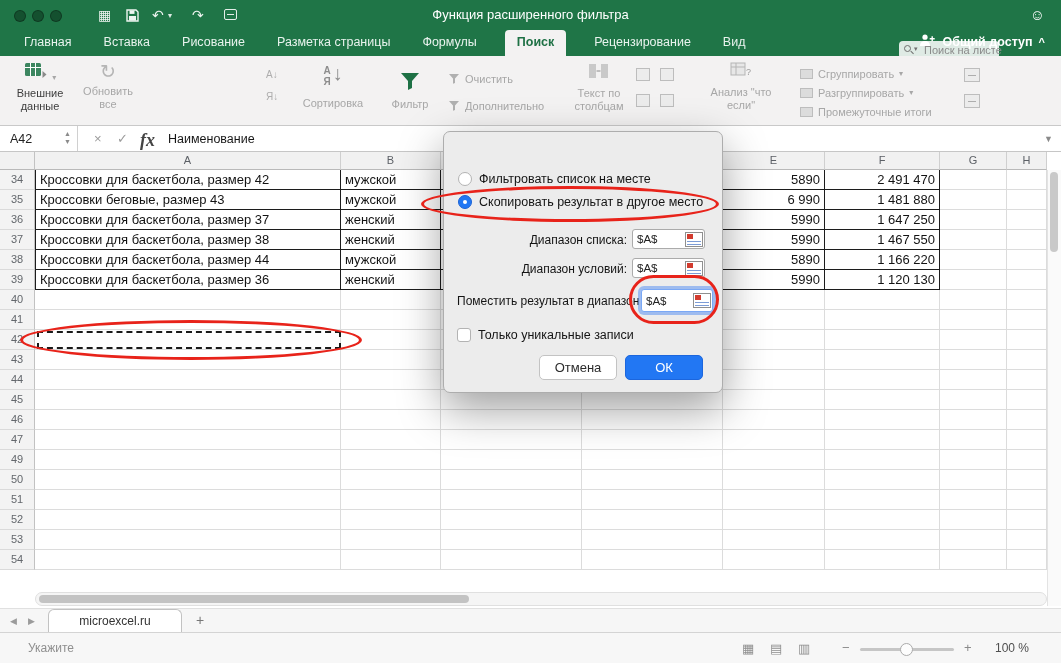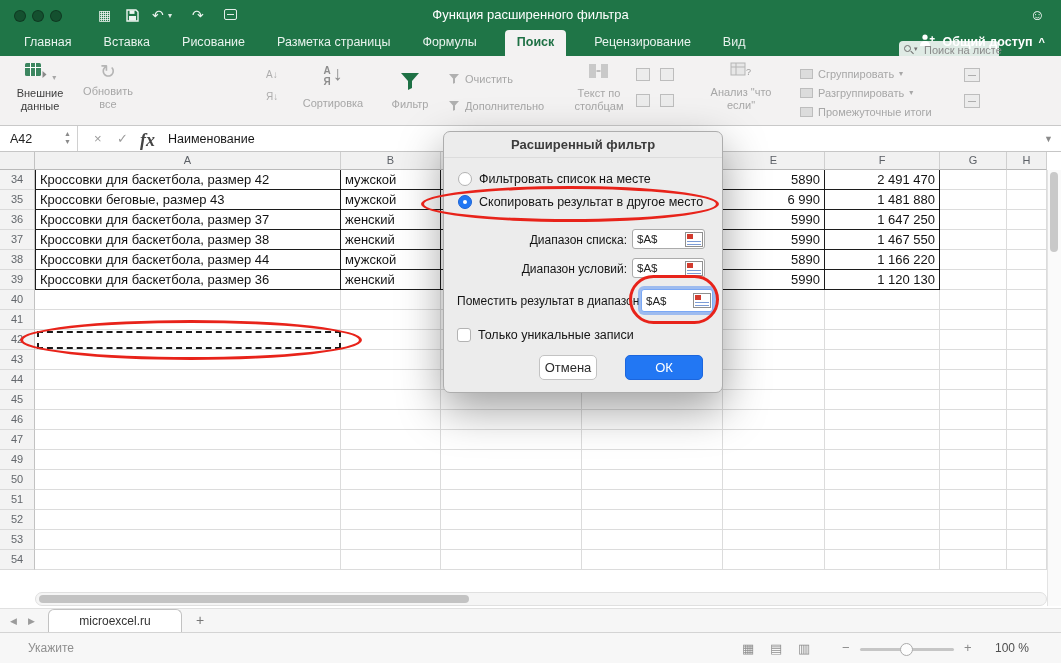"Расширенный фильтр" div.dlg-title { html: <div>Расширенный фильтр</div> -> none }
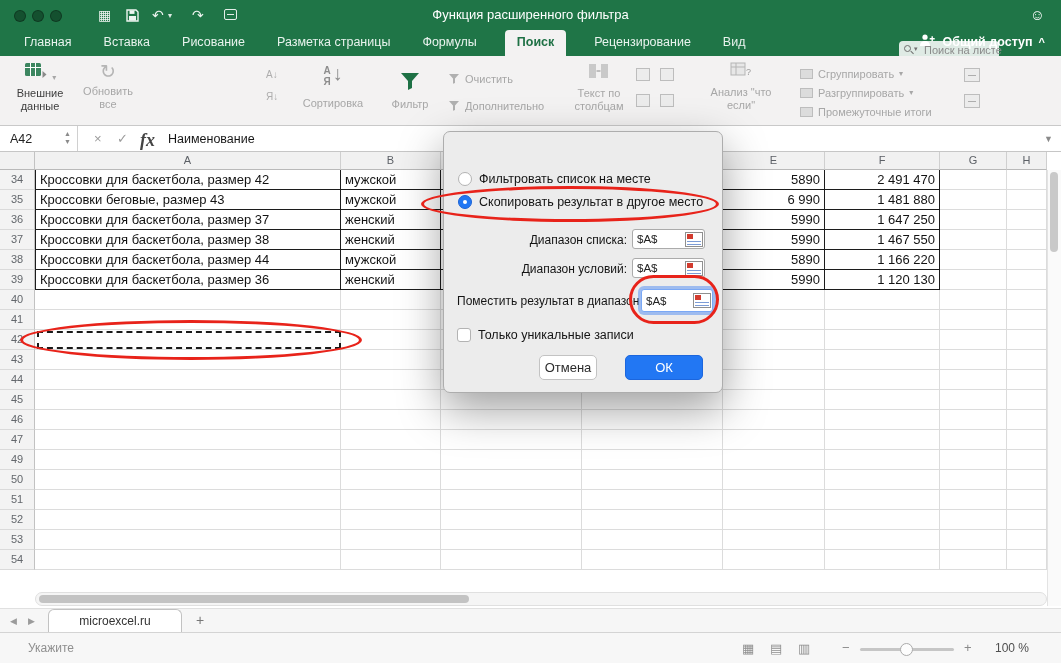"Отмена" .btn.cancel { width: 58px -> 78px }
